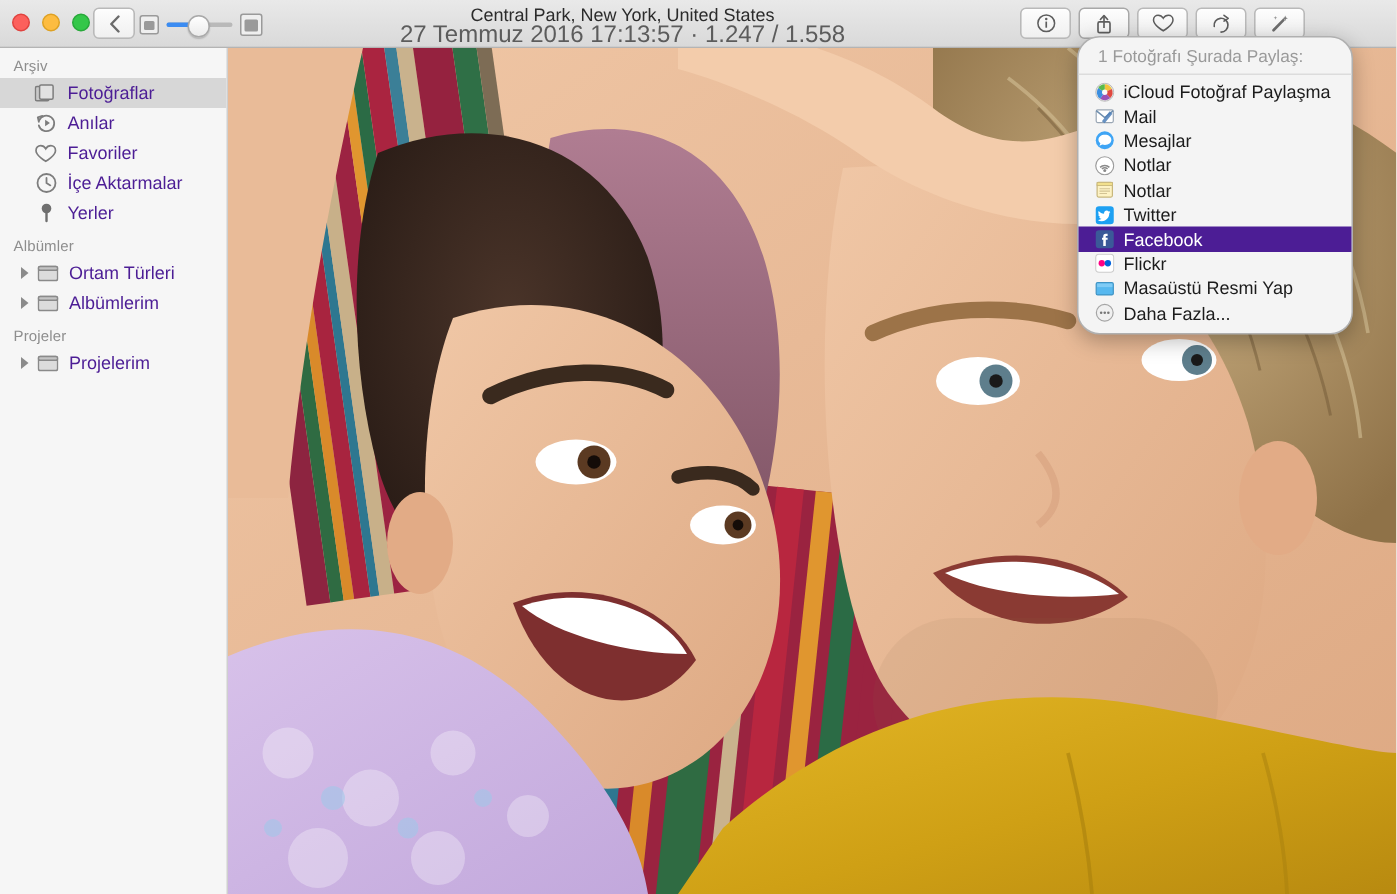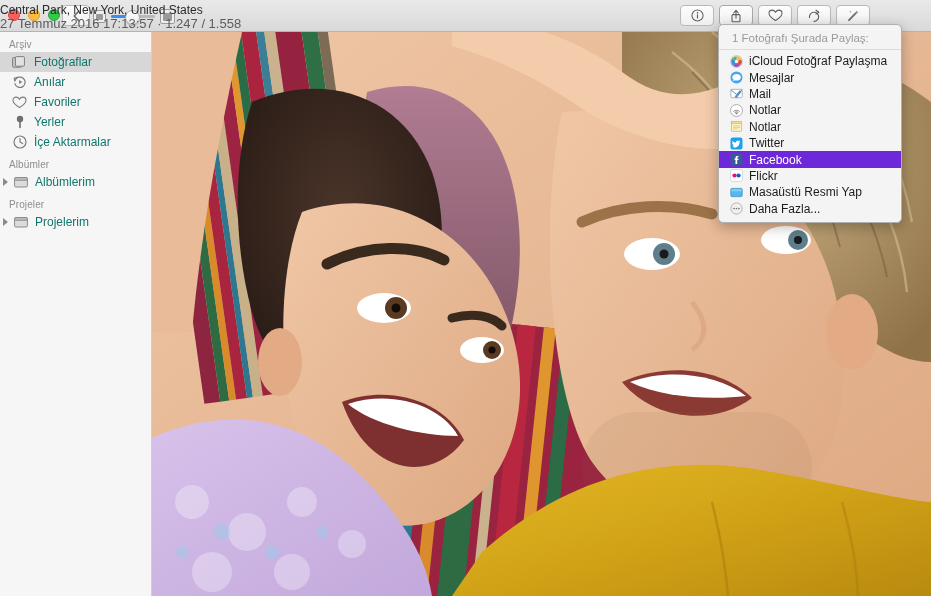"Central Park, New York, United" .titleblock { text-align: none -> center }
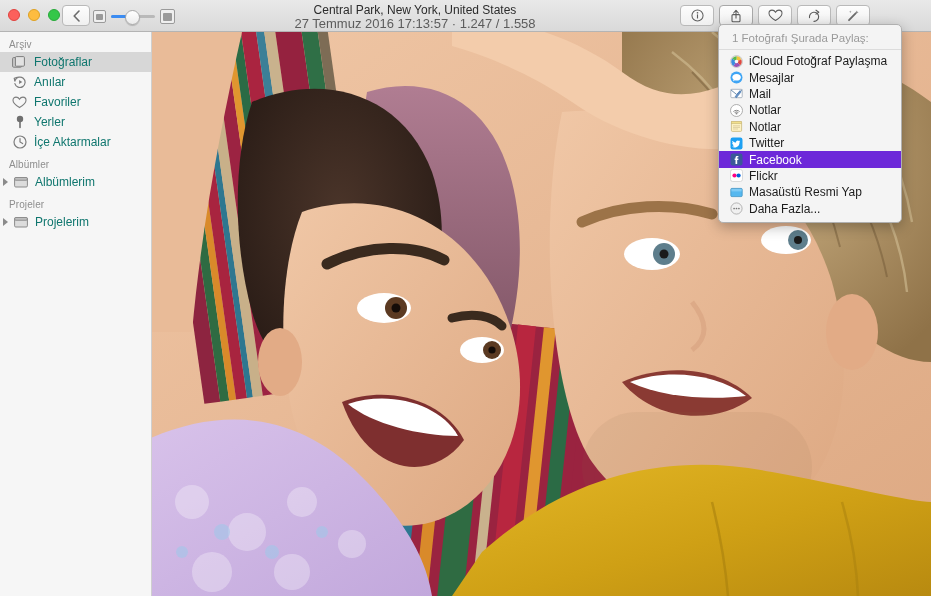"27 Temmuz 2016 17:13:57 ·" .title-sub { font-size: 13px -> 16px }
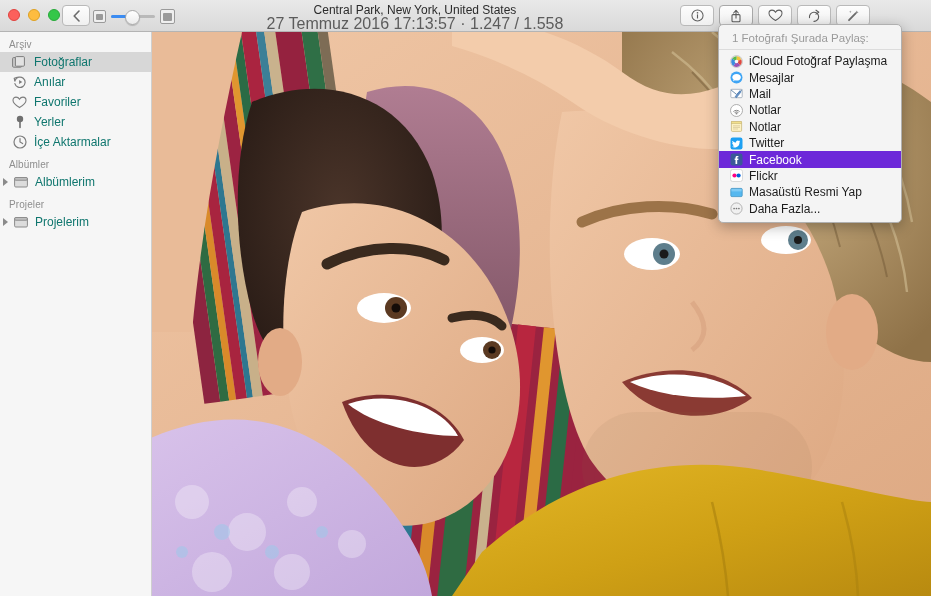"1 Fotoğrafı Şurada Paylaş:" .menu { border-radius: 5px -> 15px }
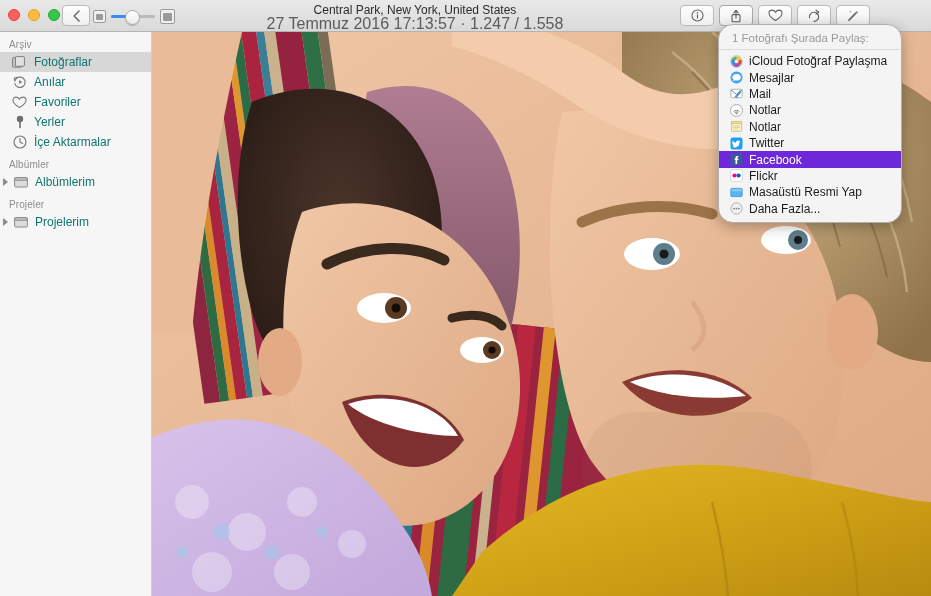"Fotoğraflar" .sb-item { color: #0f766e -> #4c1d95; padding-left: 2px -> 13px }
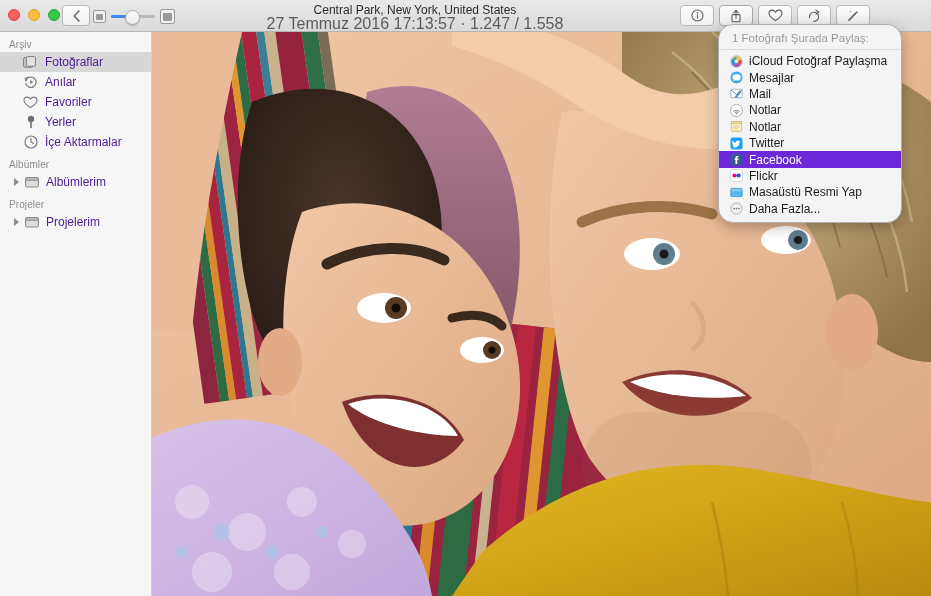"Mesajlar" div.mi { order: before "Mail" -> after "Mail" }
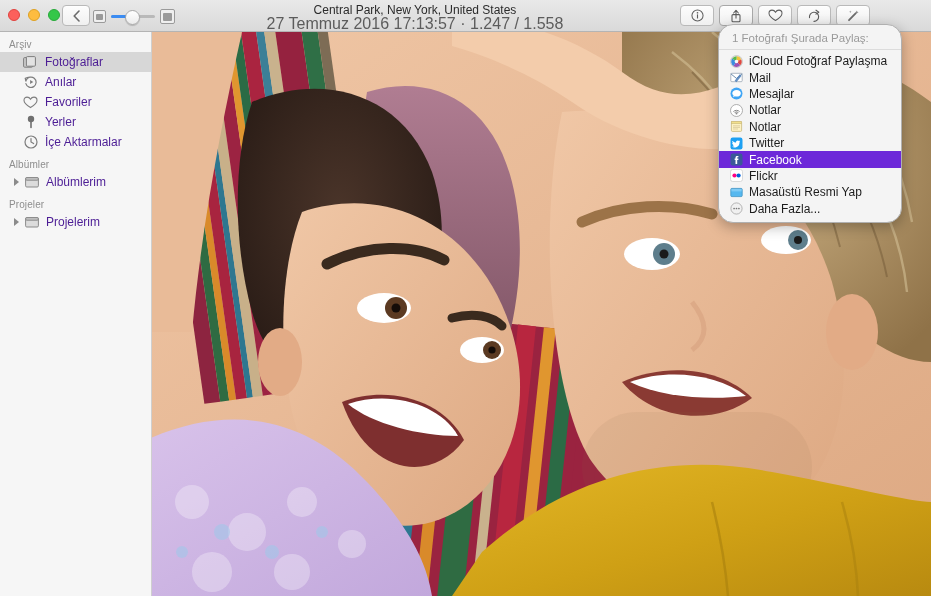"Yerler" div.sb-item { order: before "İçe Aktarmalar" -> after "İçe Aktarmalar" }
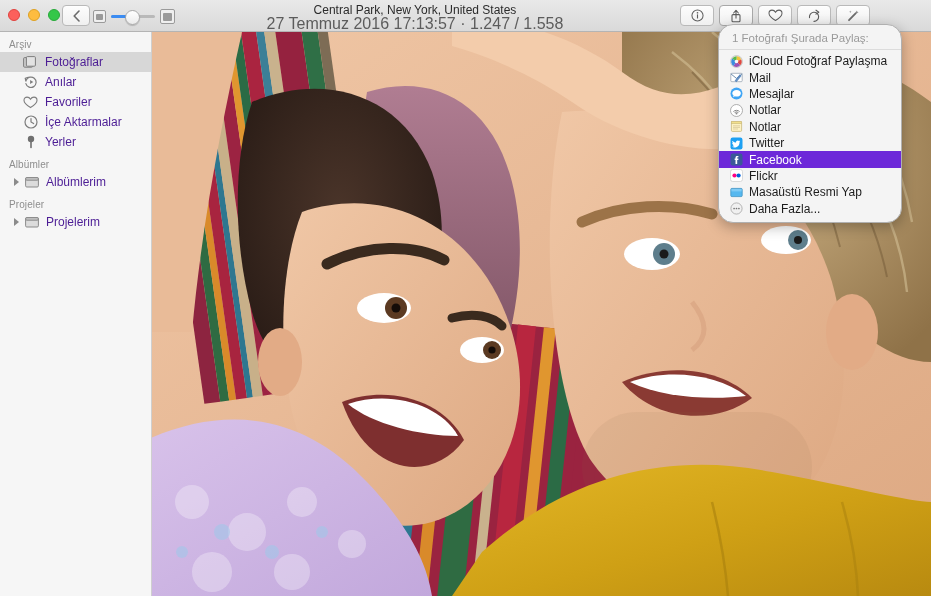"Facebook" div.mi { background: #6d28d9 -> #4c1d95 }
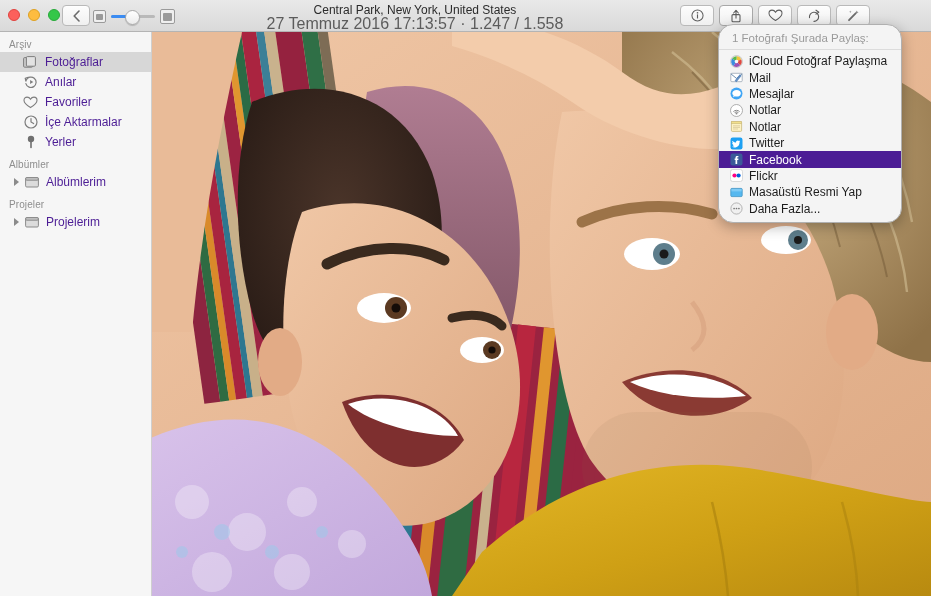"Ortam Türleri" div.sb-item { html: none -> <div> <span></span> <span> <svg> <rect></rect> <rect></rect> </svg> </span> <span>Ortam Türleri</span> </div> }
